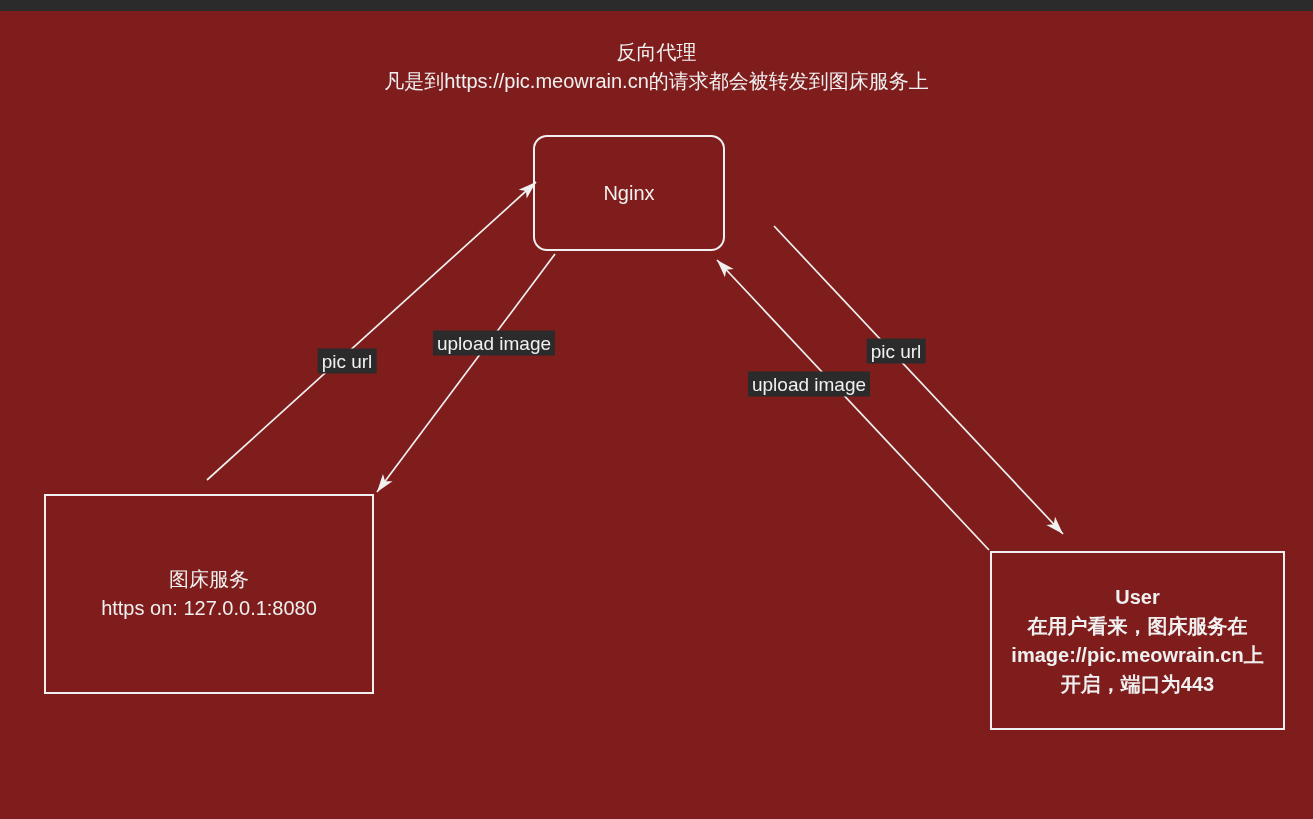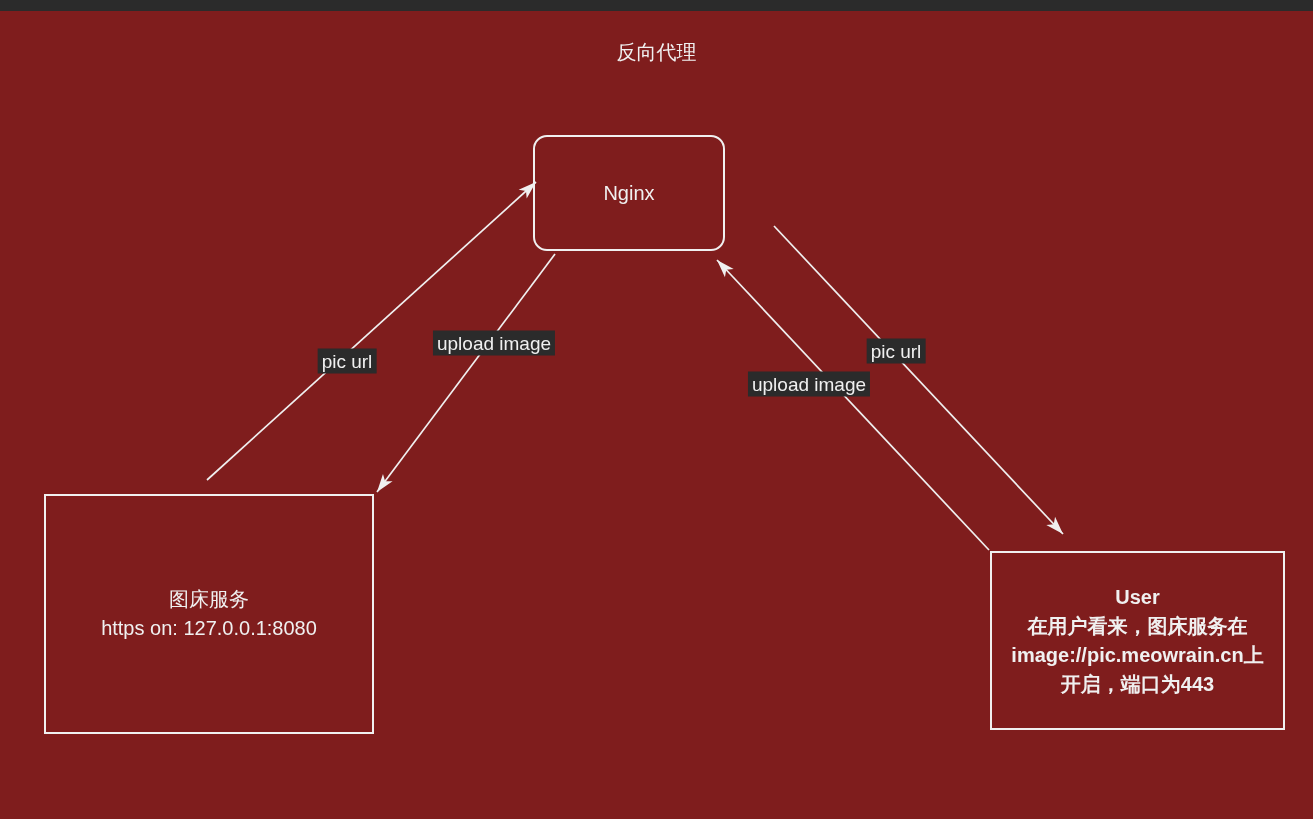"凡是到https://pic.meowrain.cn的请求都会被转发到图床服务上" div { html: none -> <div>凡是到https://pic.meowrain.cn的请求都会被转发到图床服务上</div> }
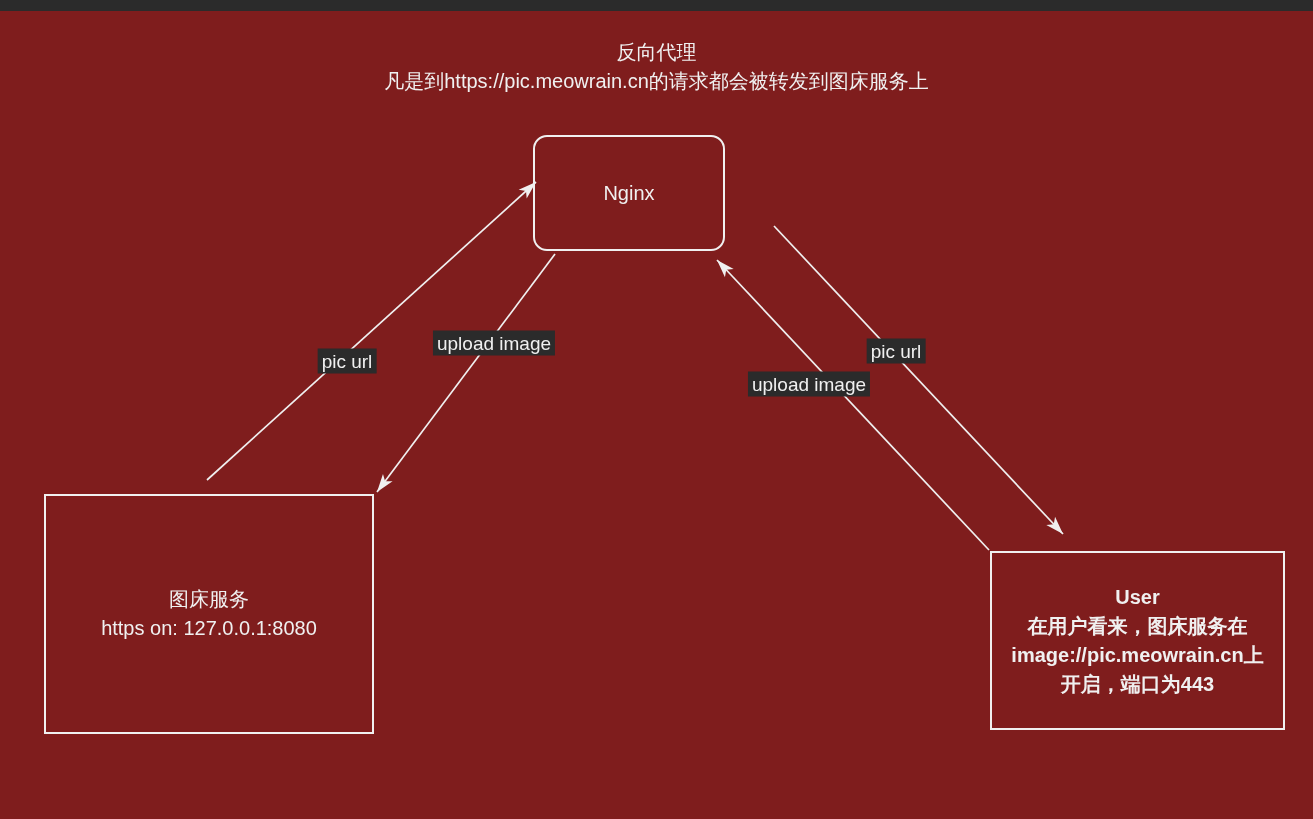"图床服务" .node-pic-service { height: 240px -> 200px }
